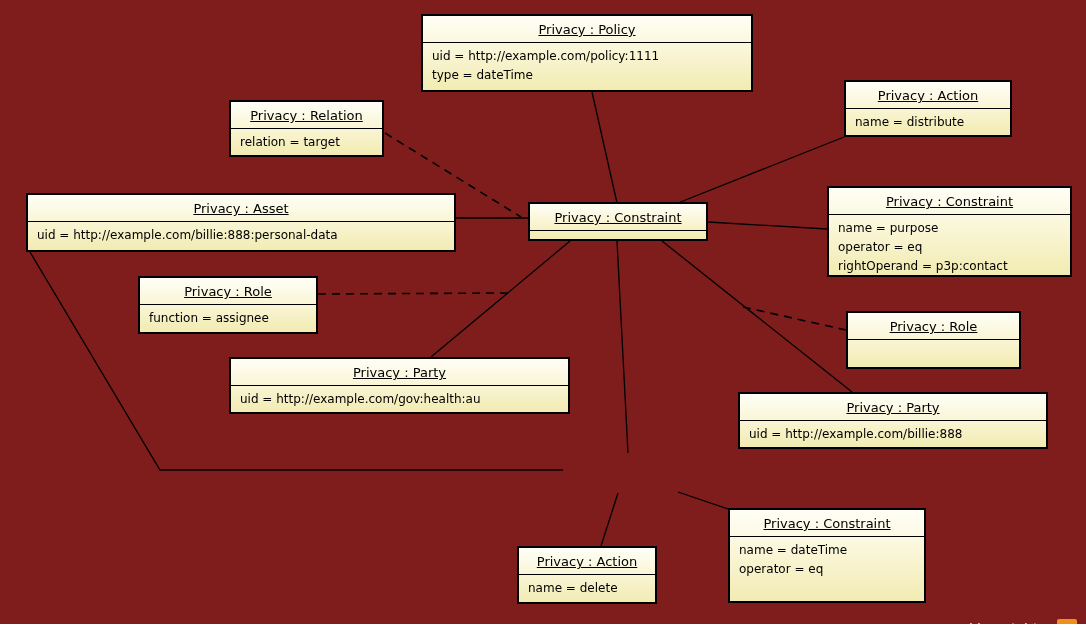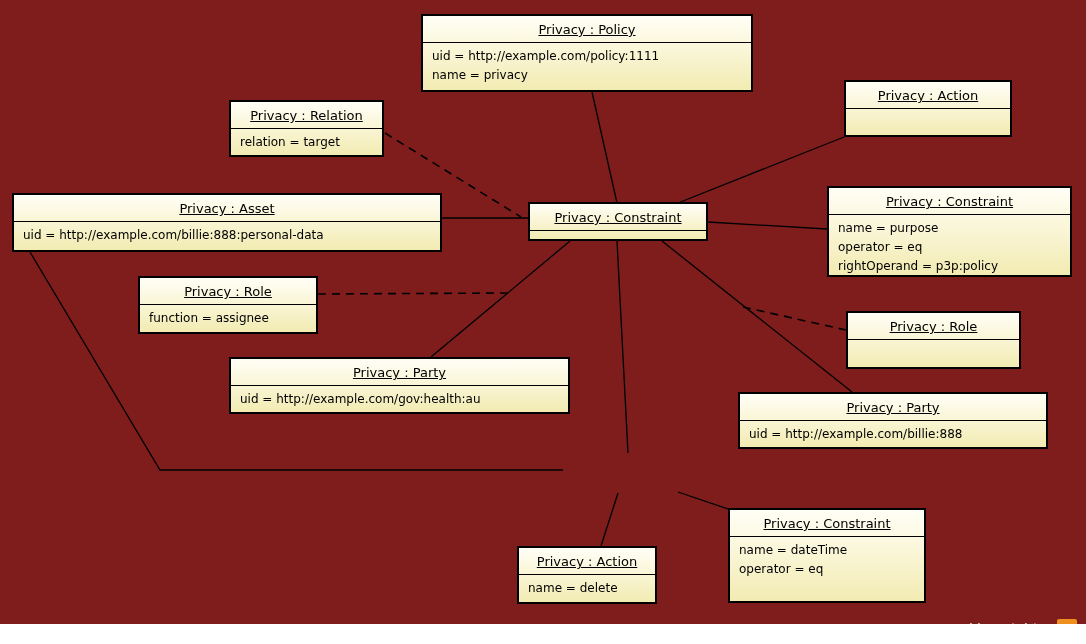"name = privacy" div { text: name = privacy -> type = dateTime }
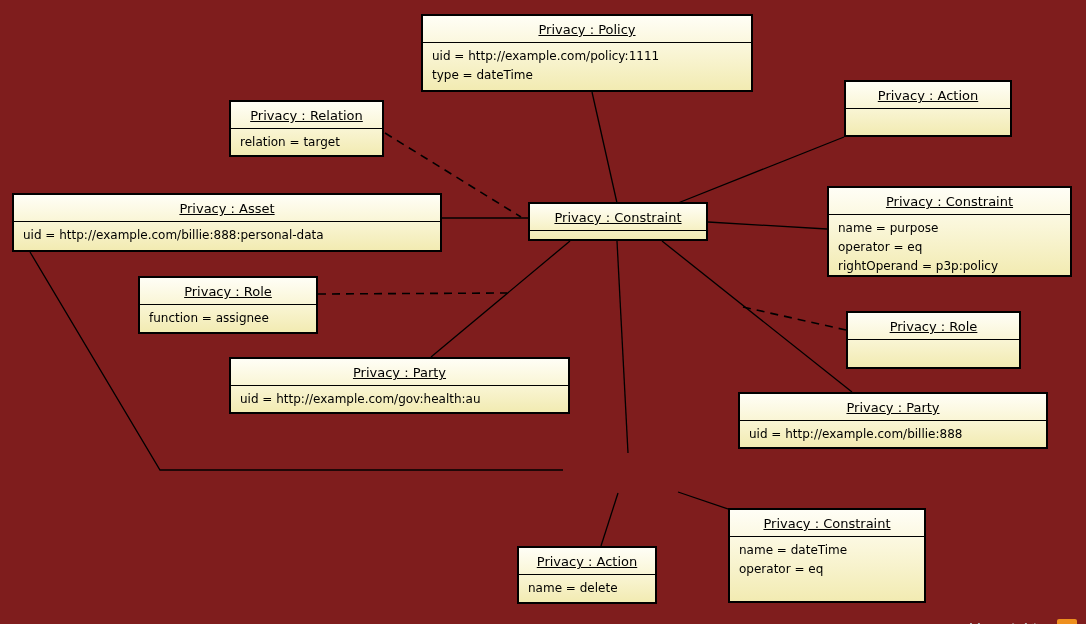"name = distribute" div.node-attrs { html: none -> <div> <div>name = distribute</div> </div> }
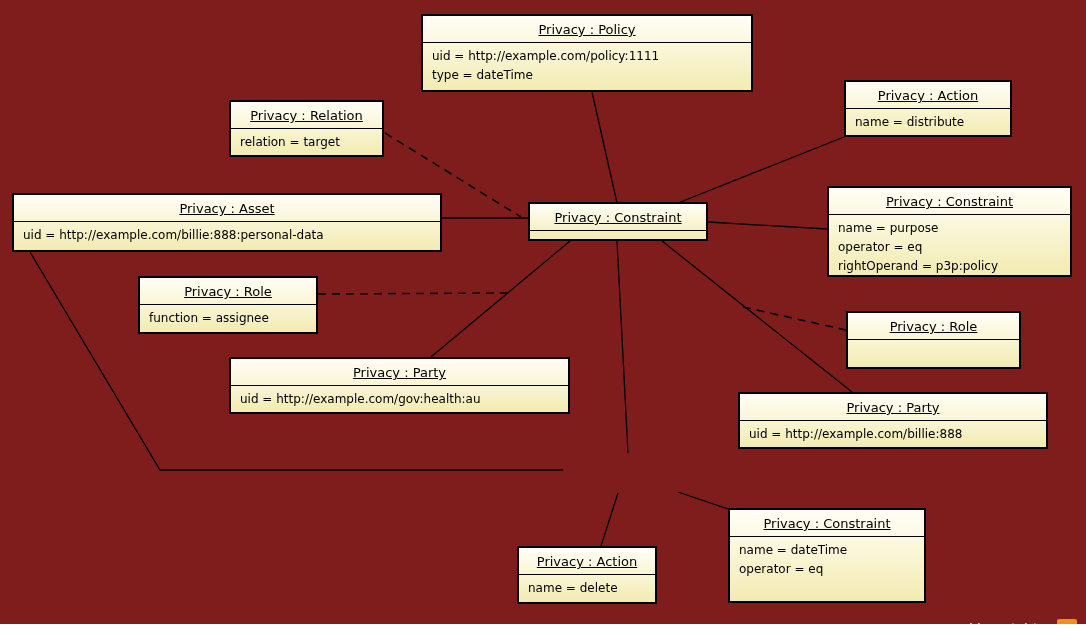"Privacy : Asset" div.node { left: 12px -> 26px }
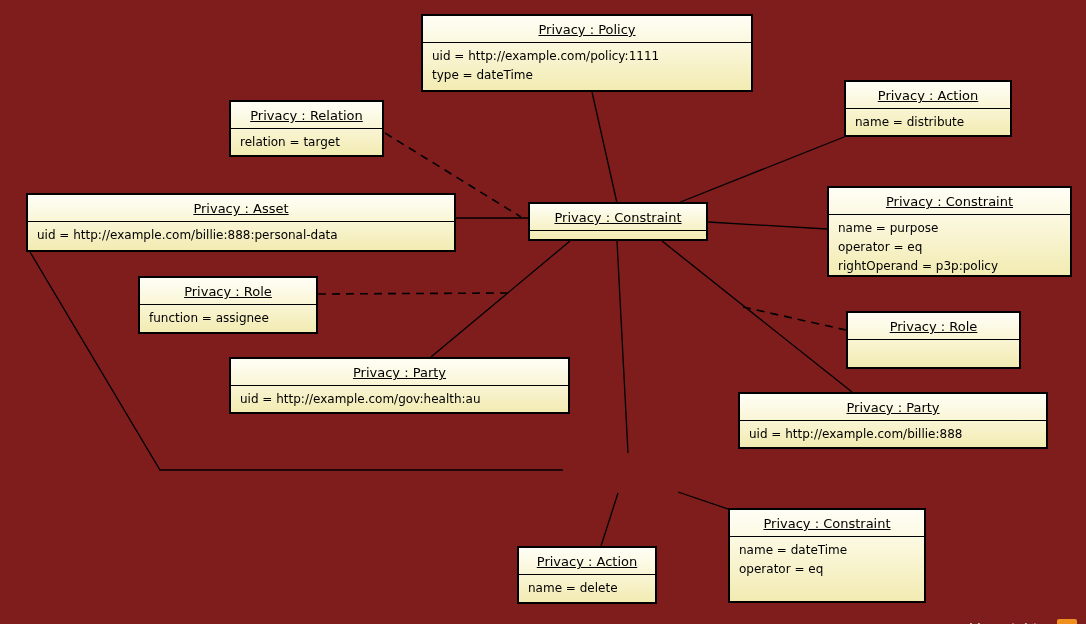"rightOperand = p3p:policy" div { text: p3p:policy -> p3p:contact }
